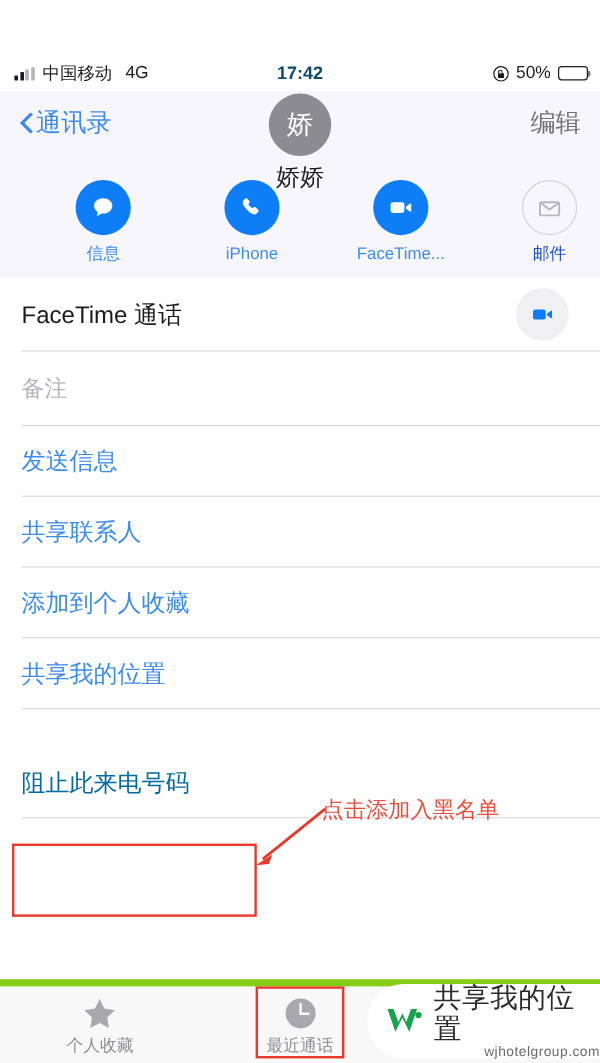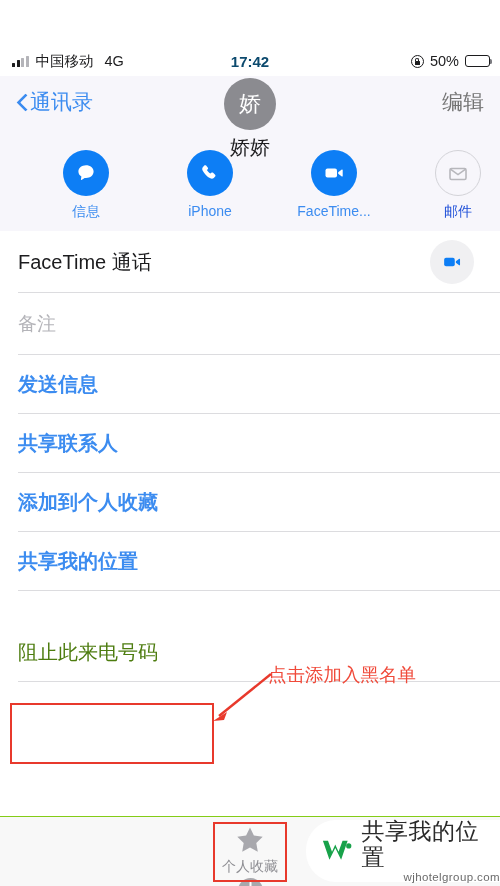"发送信息" .row-action { font-weight: bold -> none }
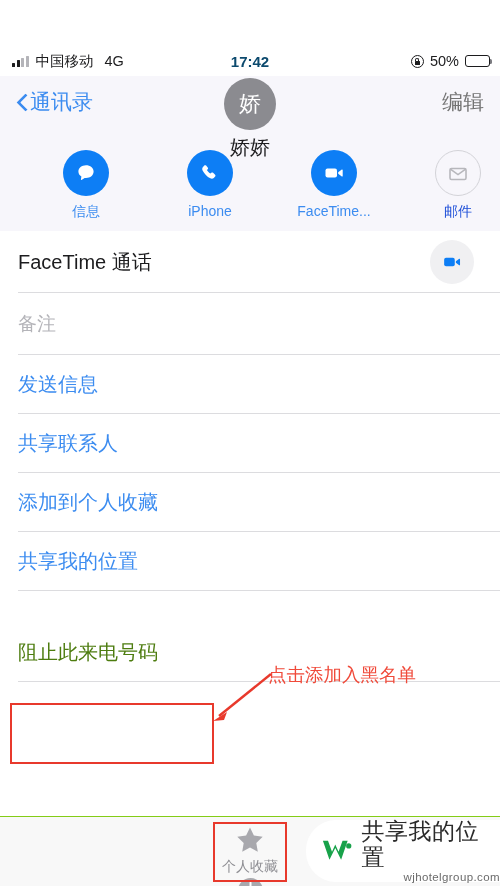"阻止此来电号码" .row-block .lbl { color: #4d7c0f -> #0369a1 }
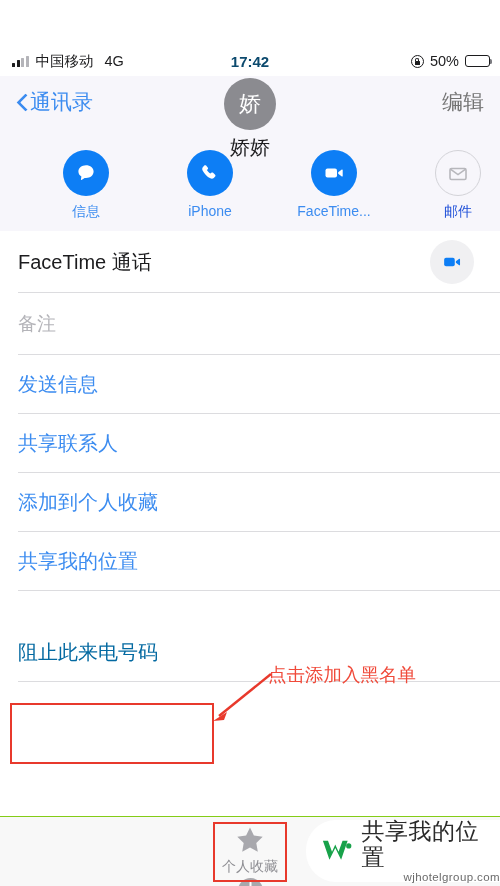"个人收藏" .tabbar { align-items: center -> flex-start; border-top: 1px solid #84cc16 -> 6px solid #84cc16; flex-direction: column -> none }
